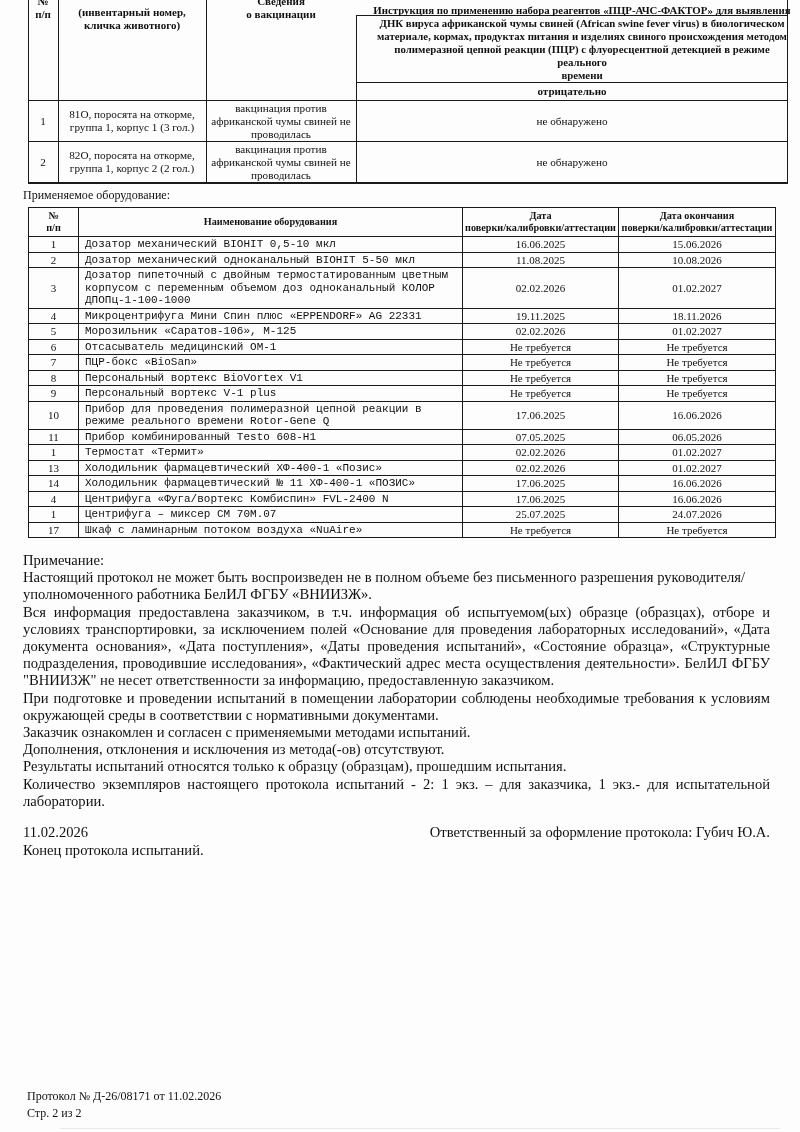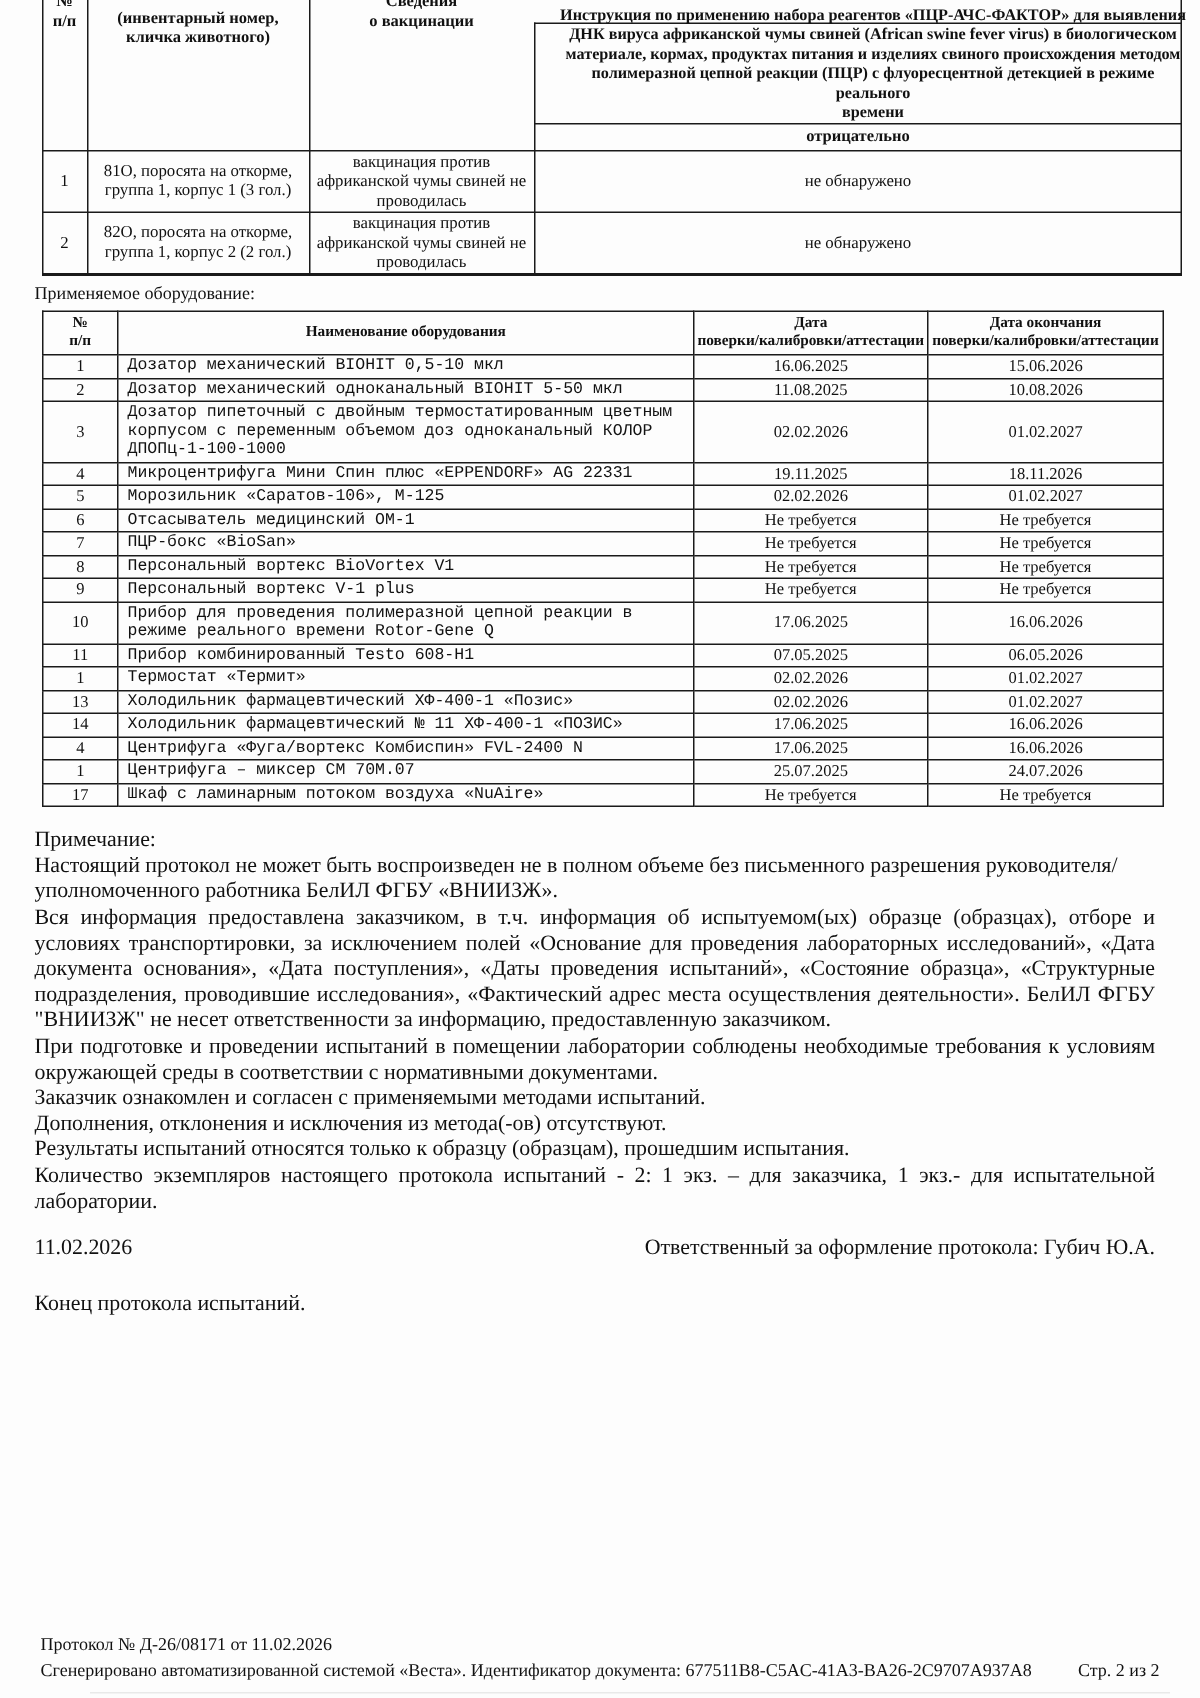"Конец протокола испытаний." .signoff .end { margin-top: 20px -> 1px }
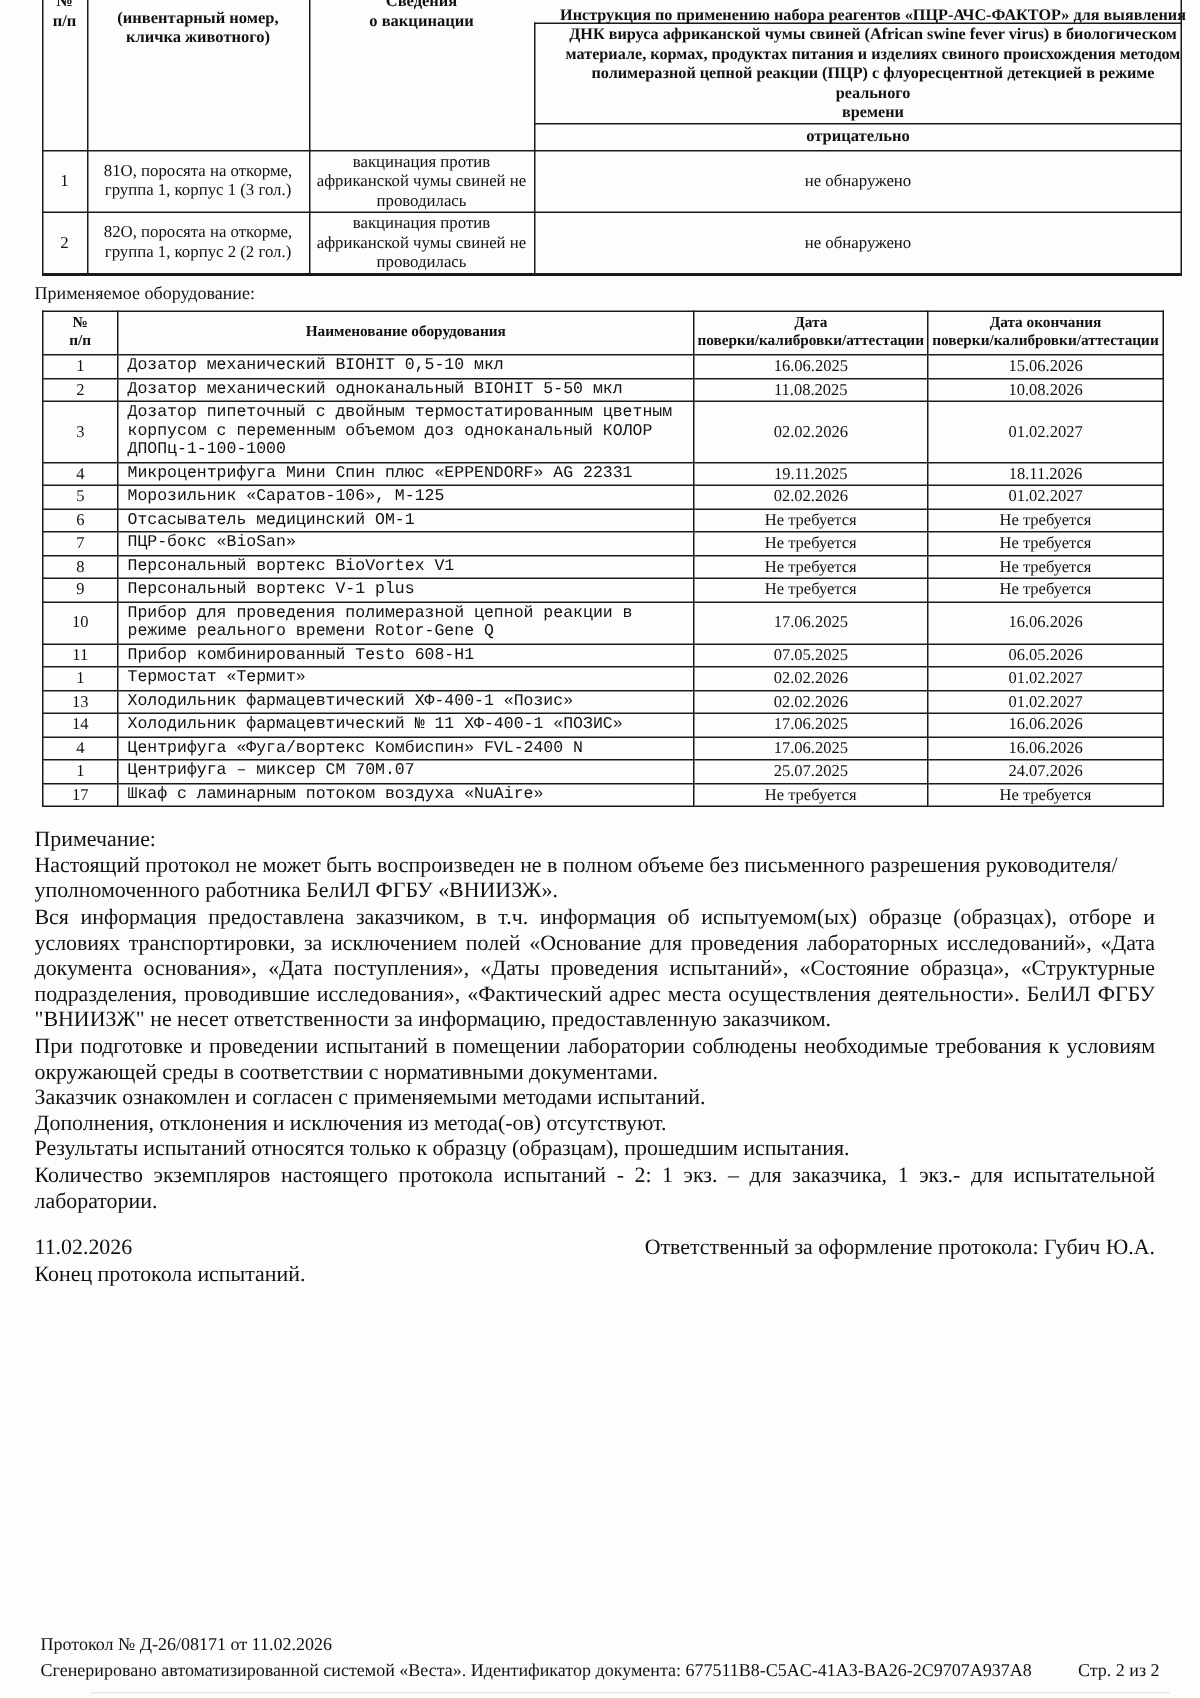"Сгенерировано автоматизированной" span { html: <span>Сгенерировано автоматизированной системой «Веста». Идентификатор документа: 677511B8-C5AC-41A3-BA26-2C9707A937A8</span> -> none }
